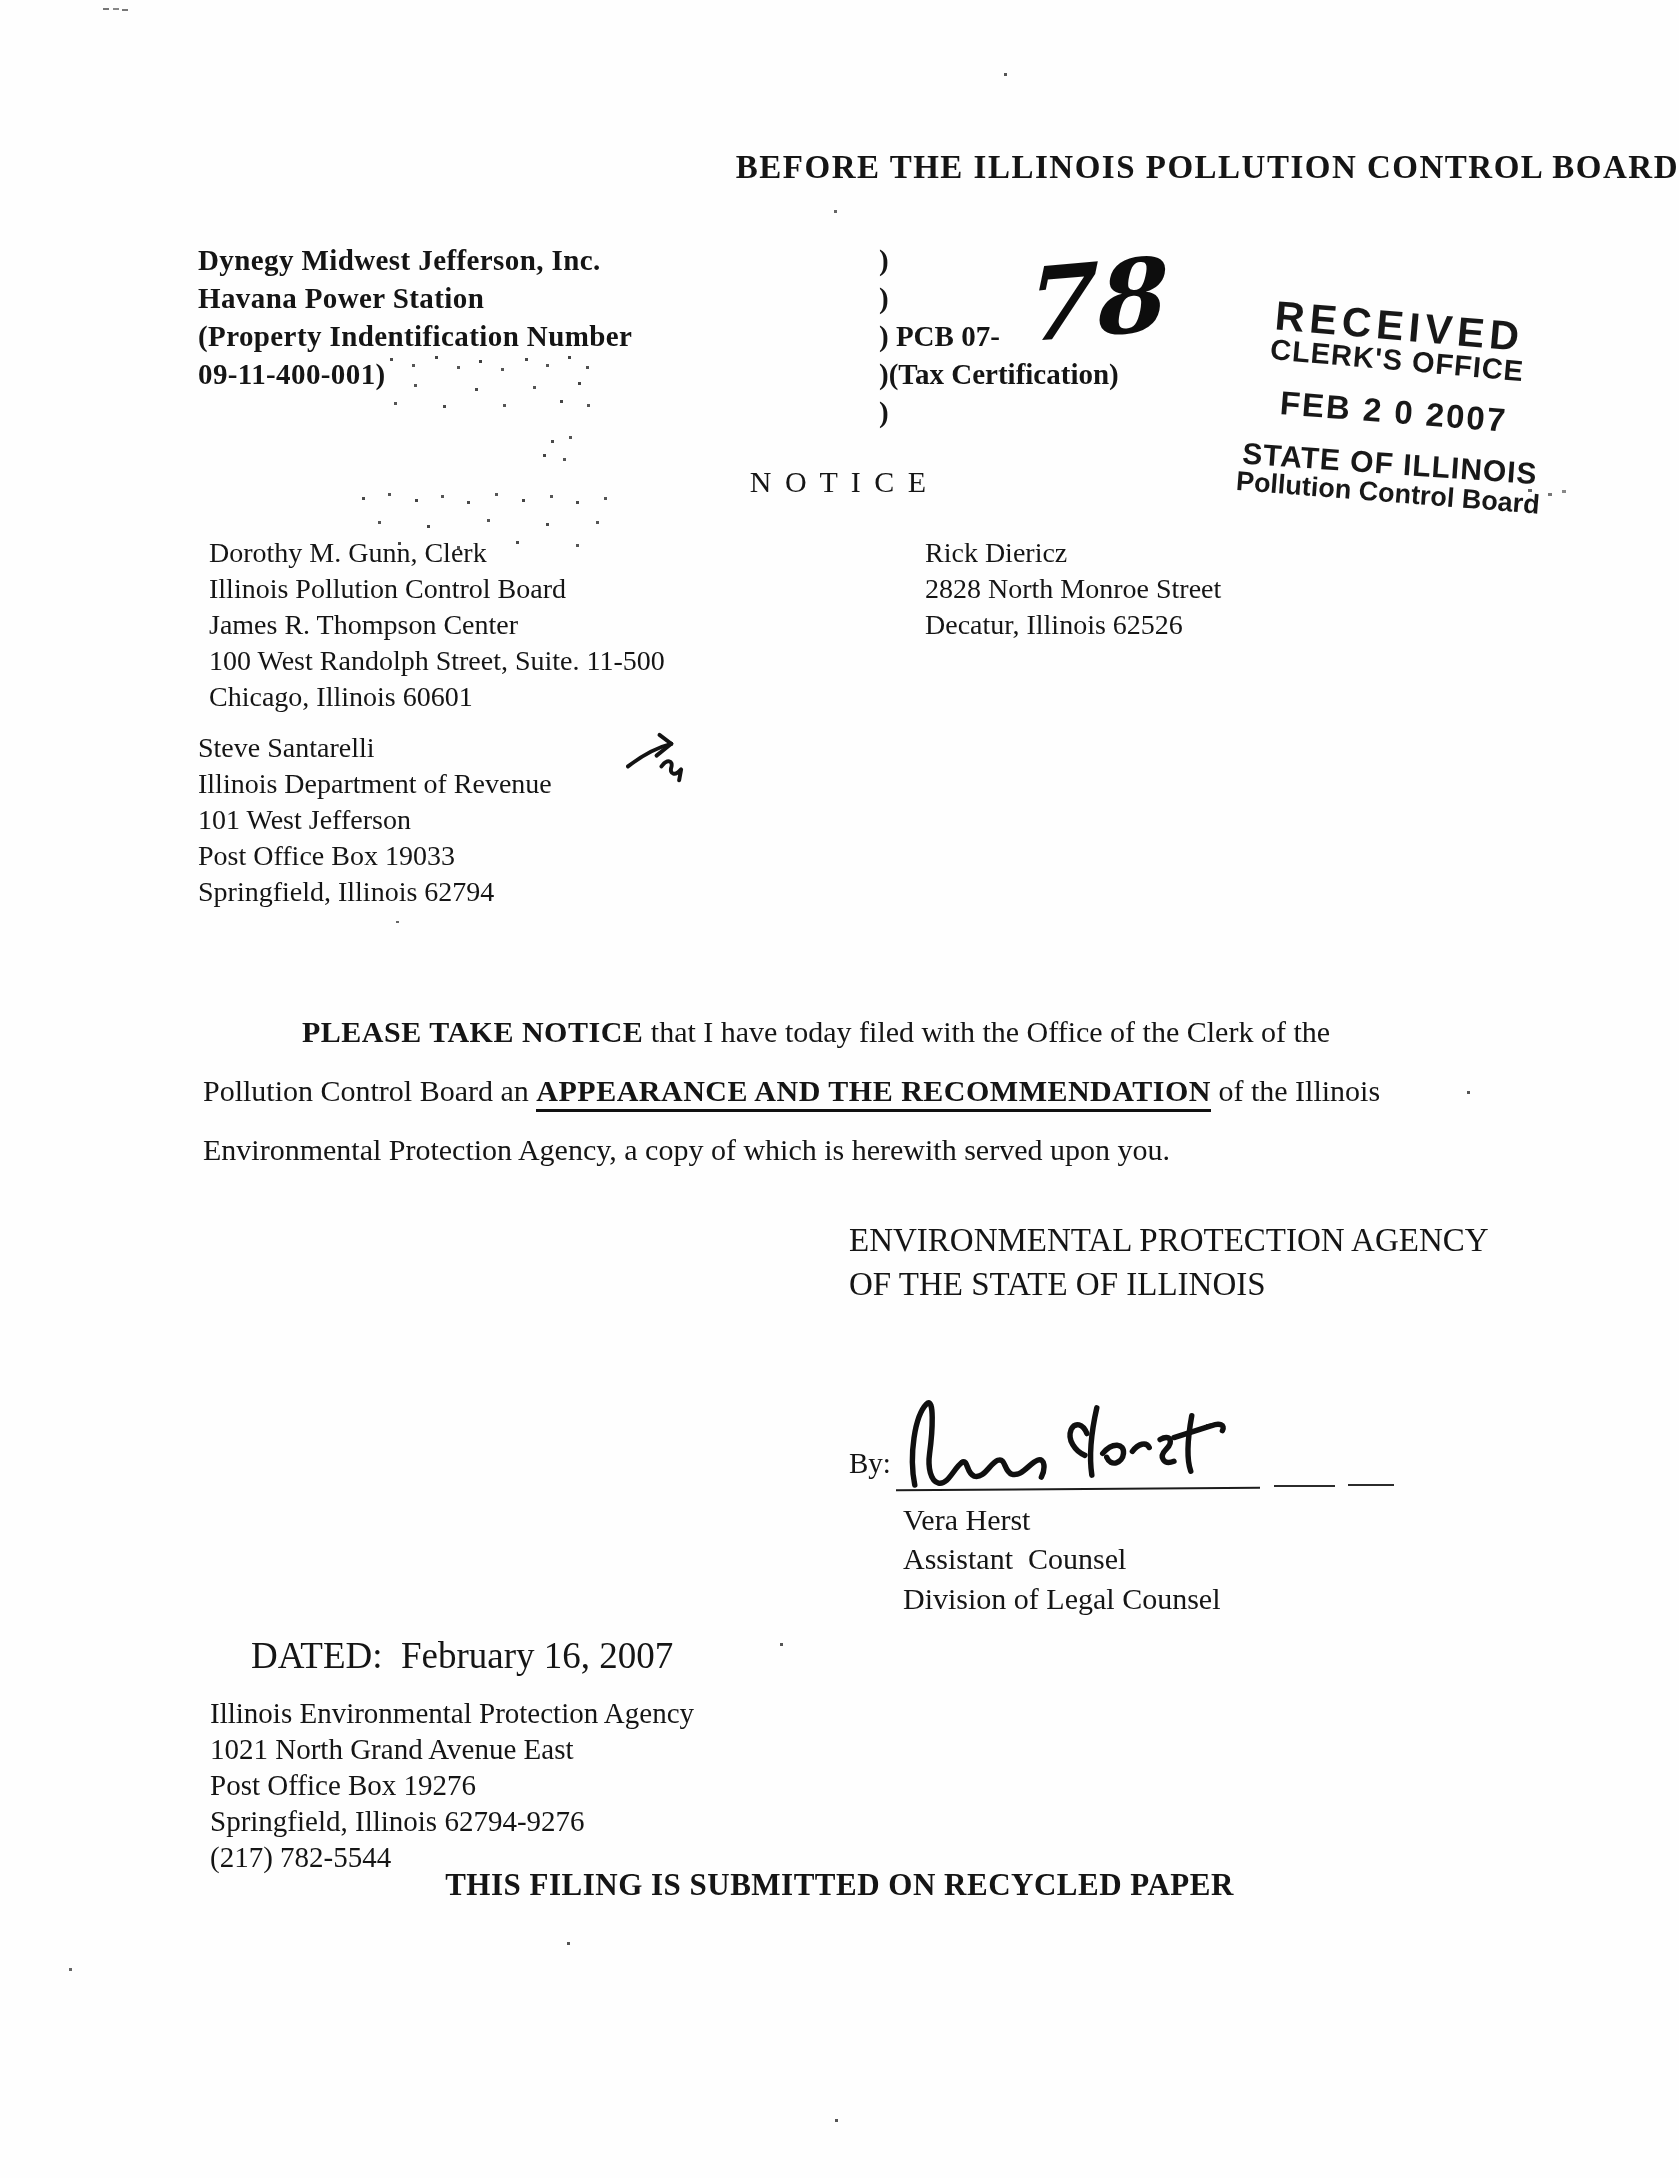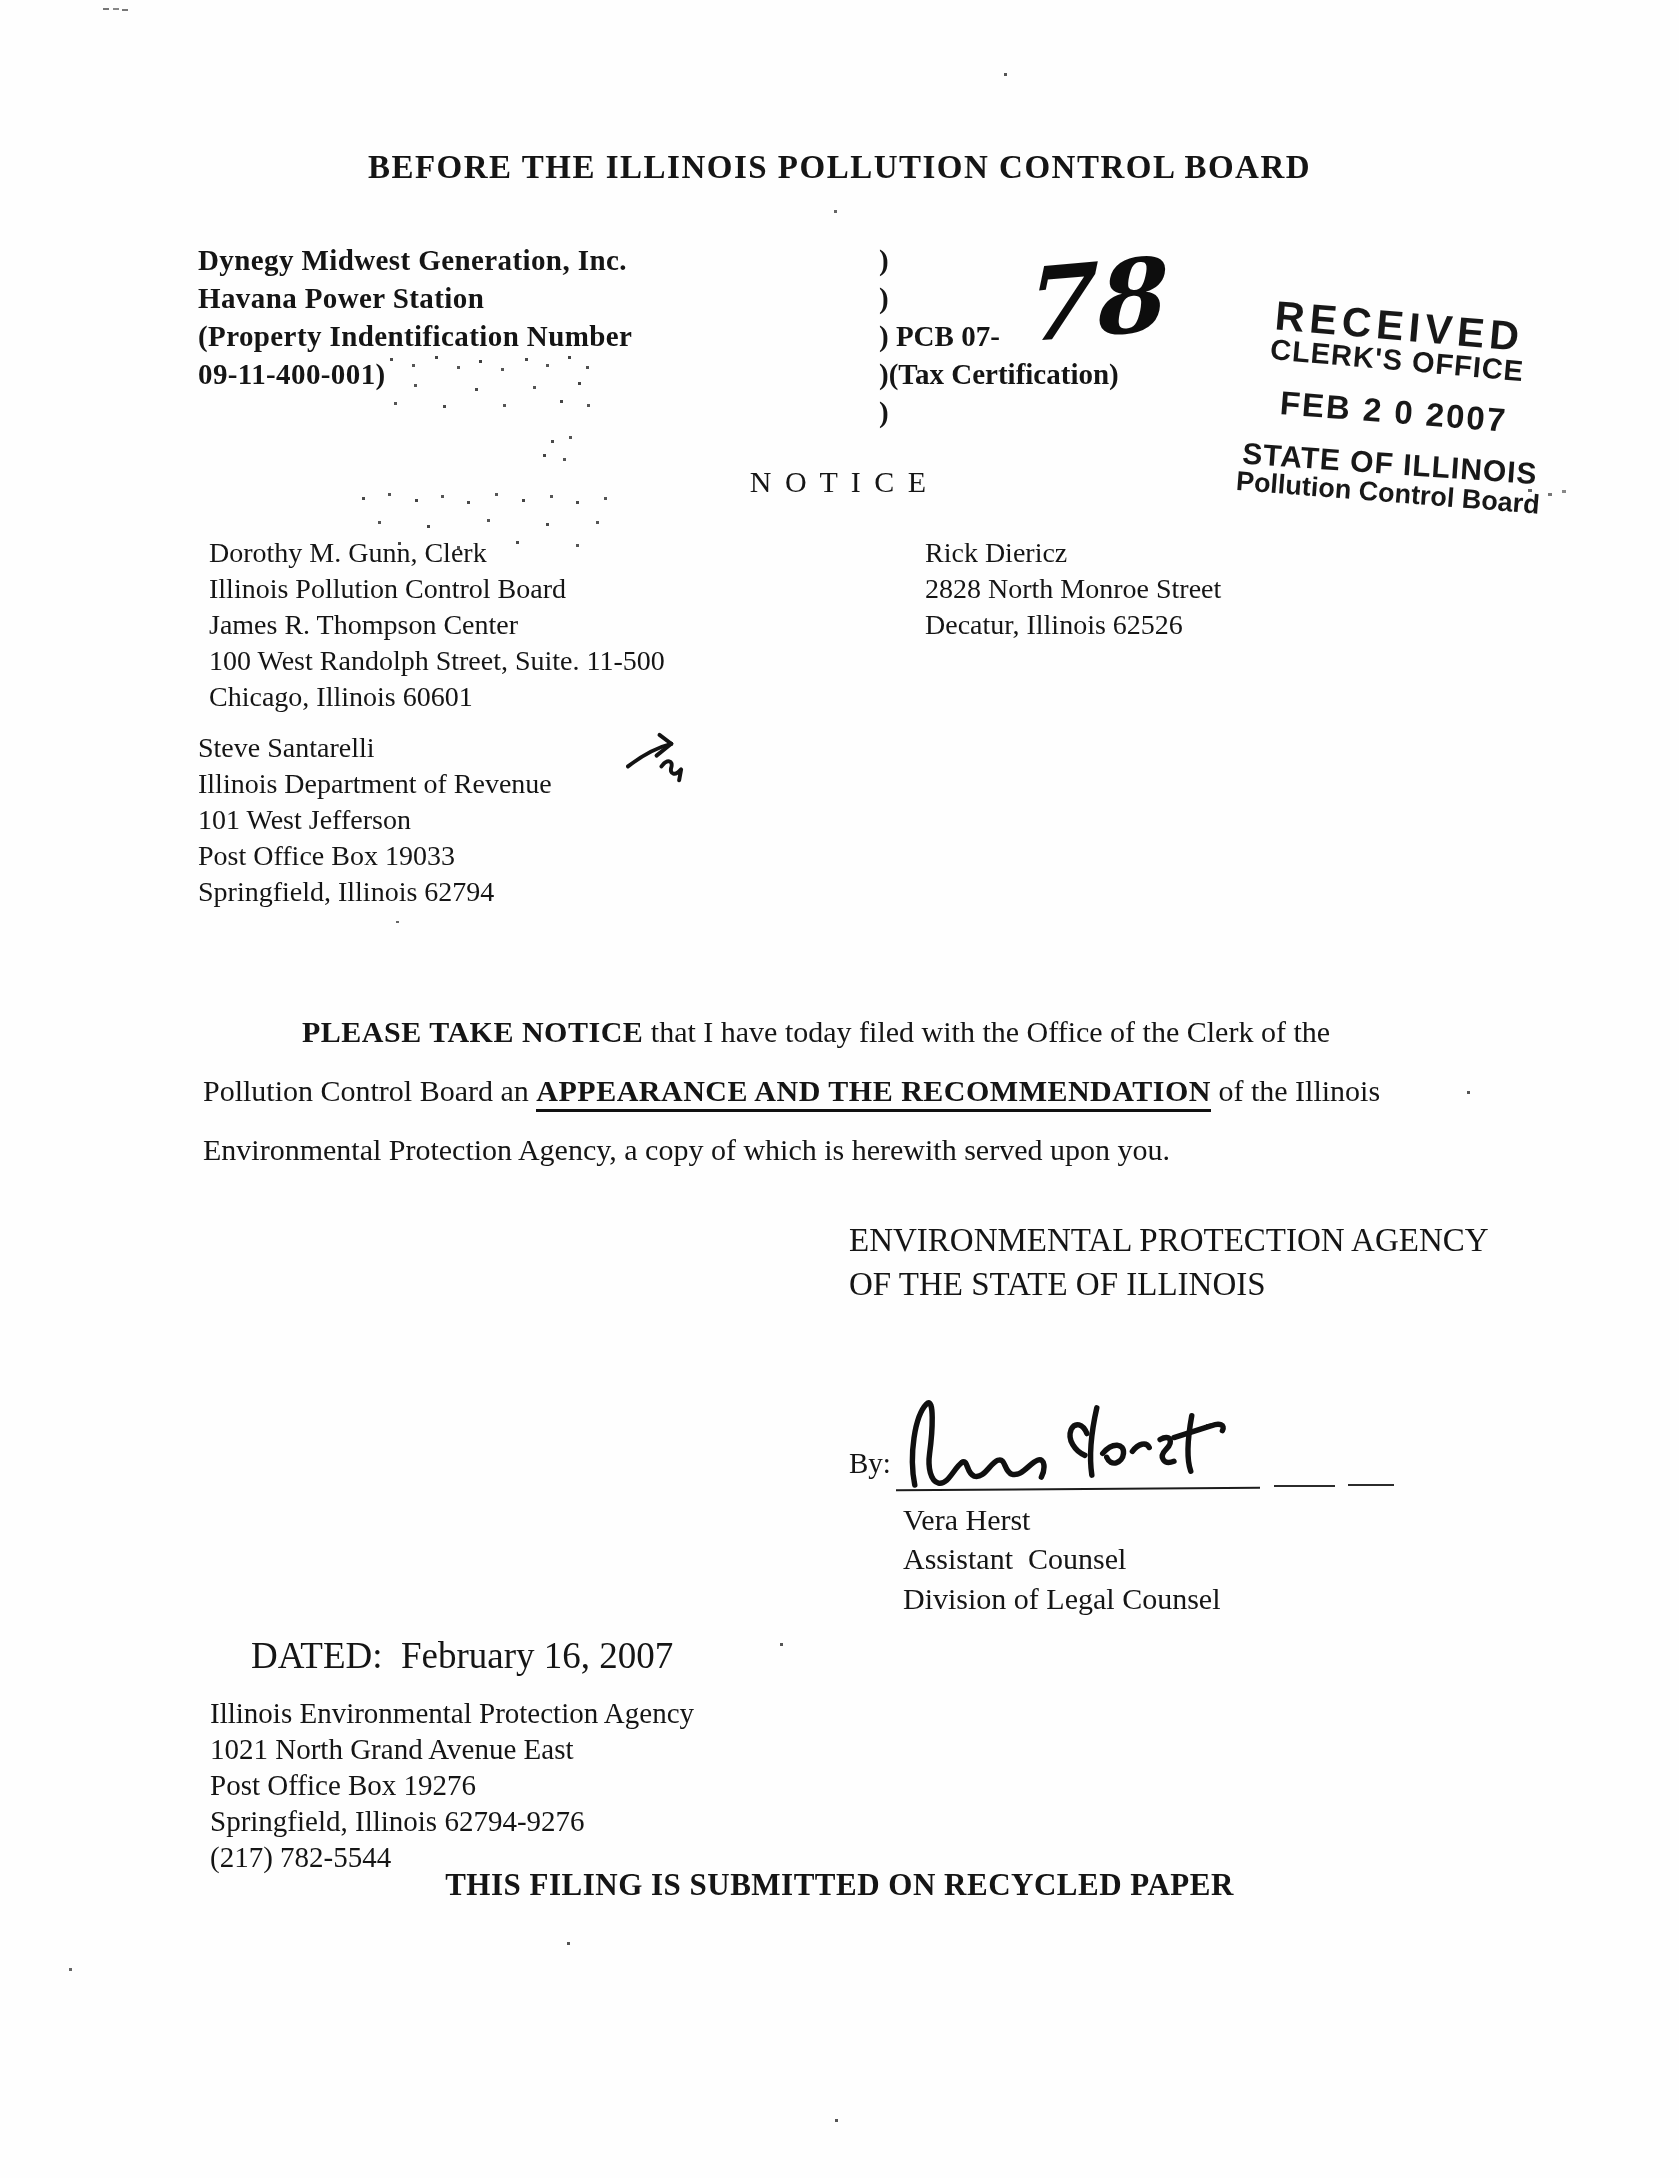"BEFORE THE ILLINOIS POLLUTION CONTROL" .title { text-align: center -> right }
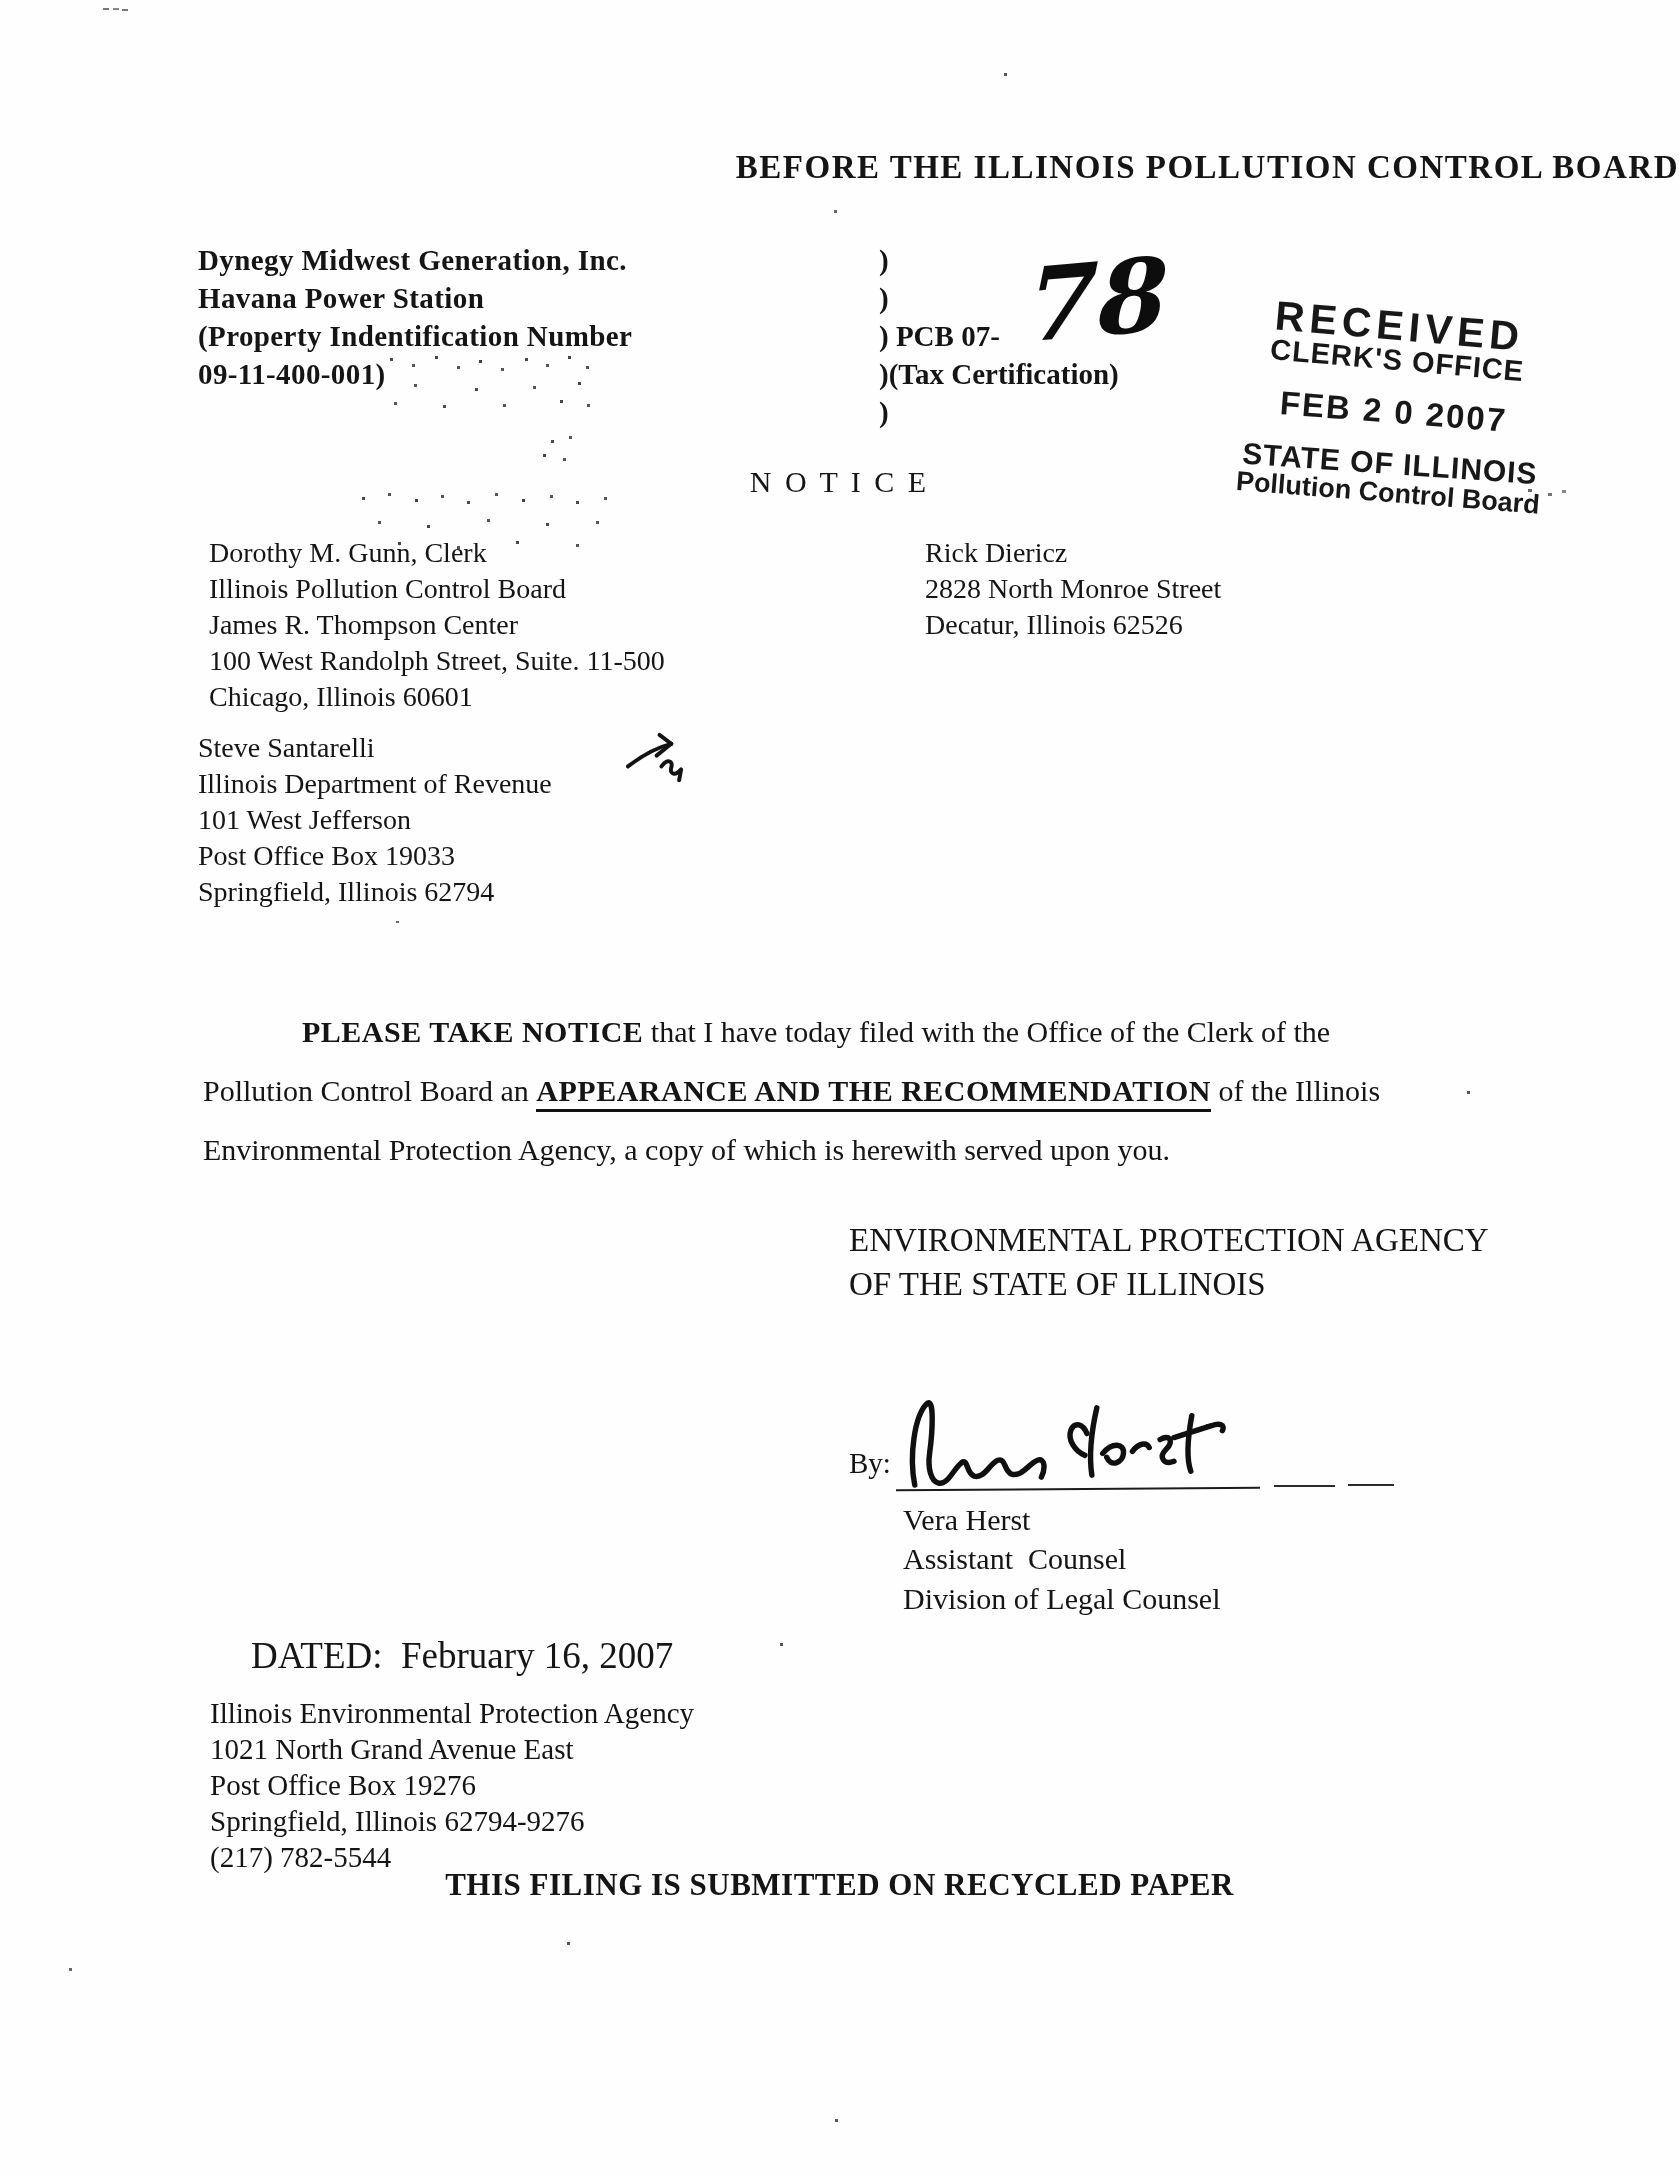"Dynegy Midwest Generation, Inc." div { text: Generation -> Jefferson }
